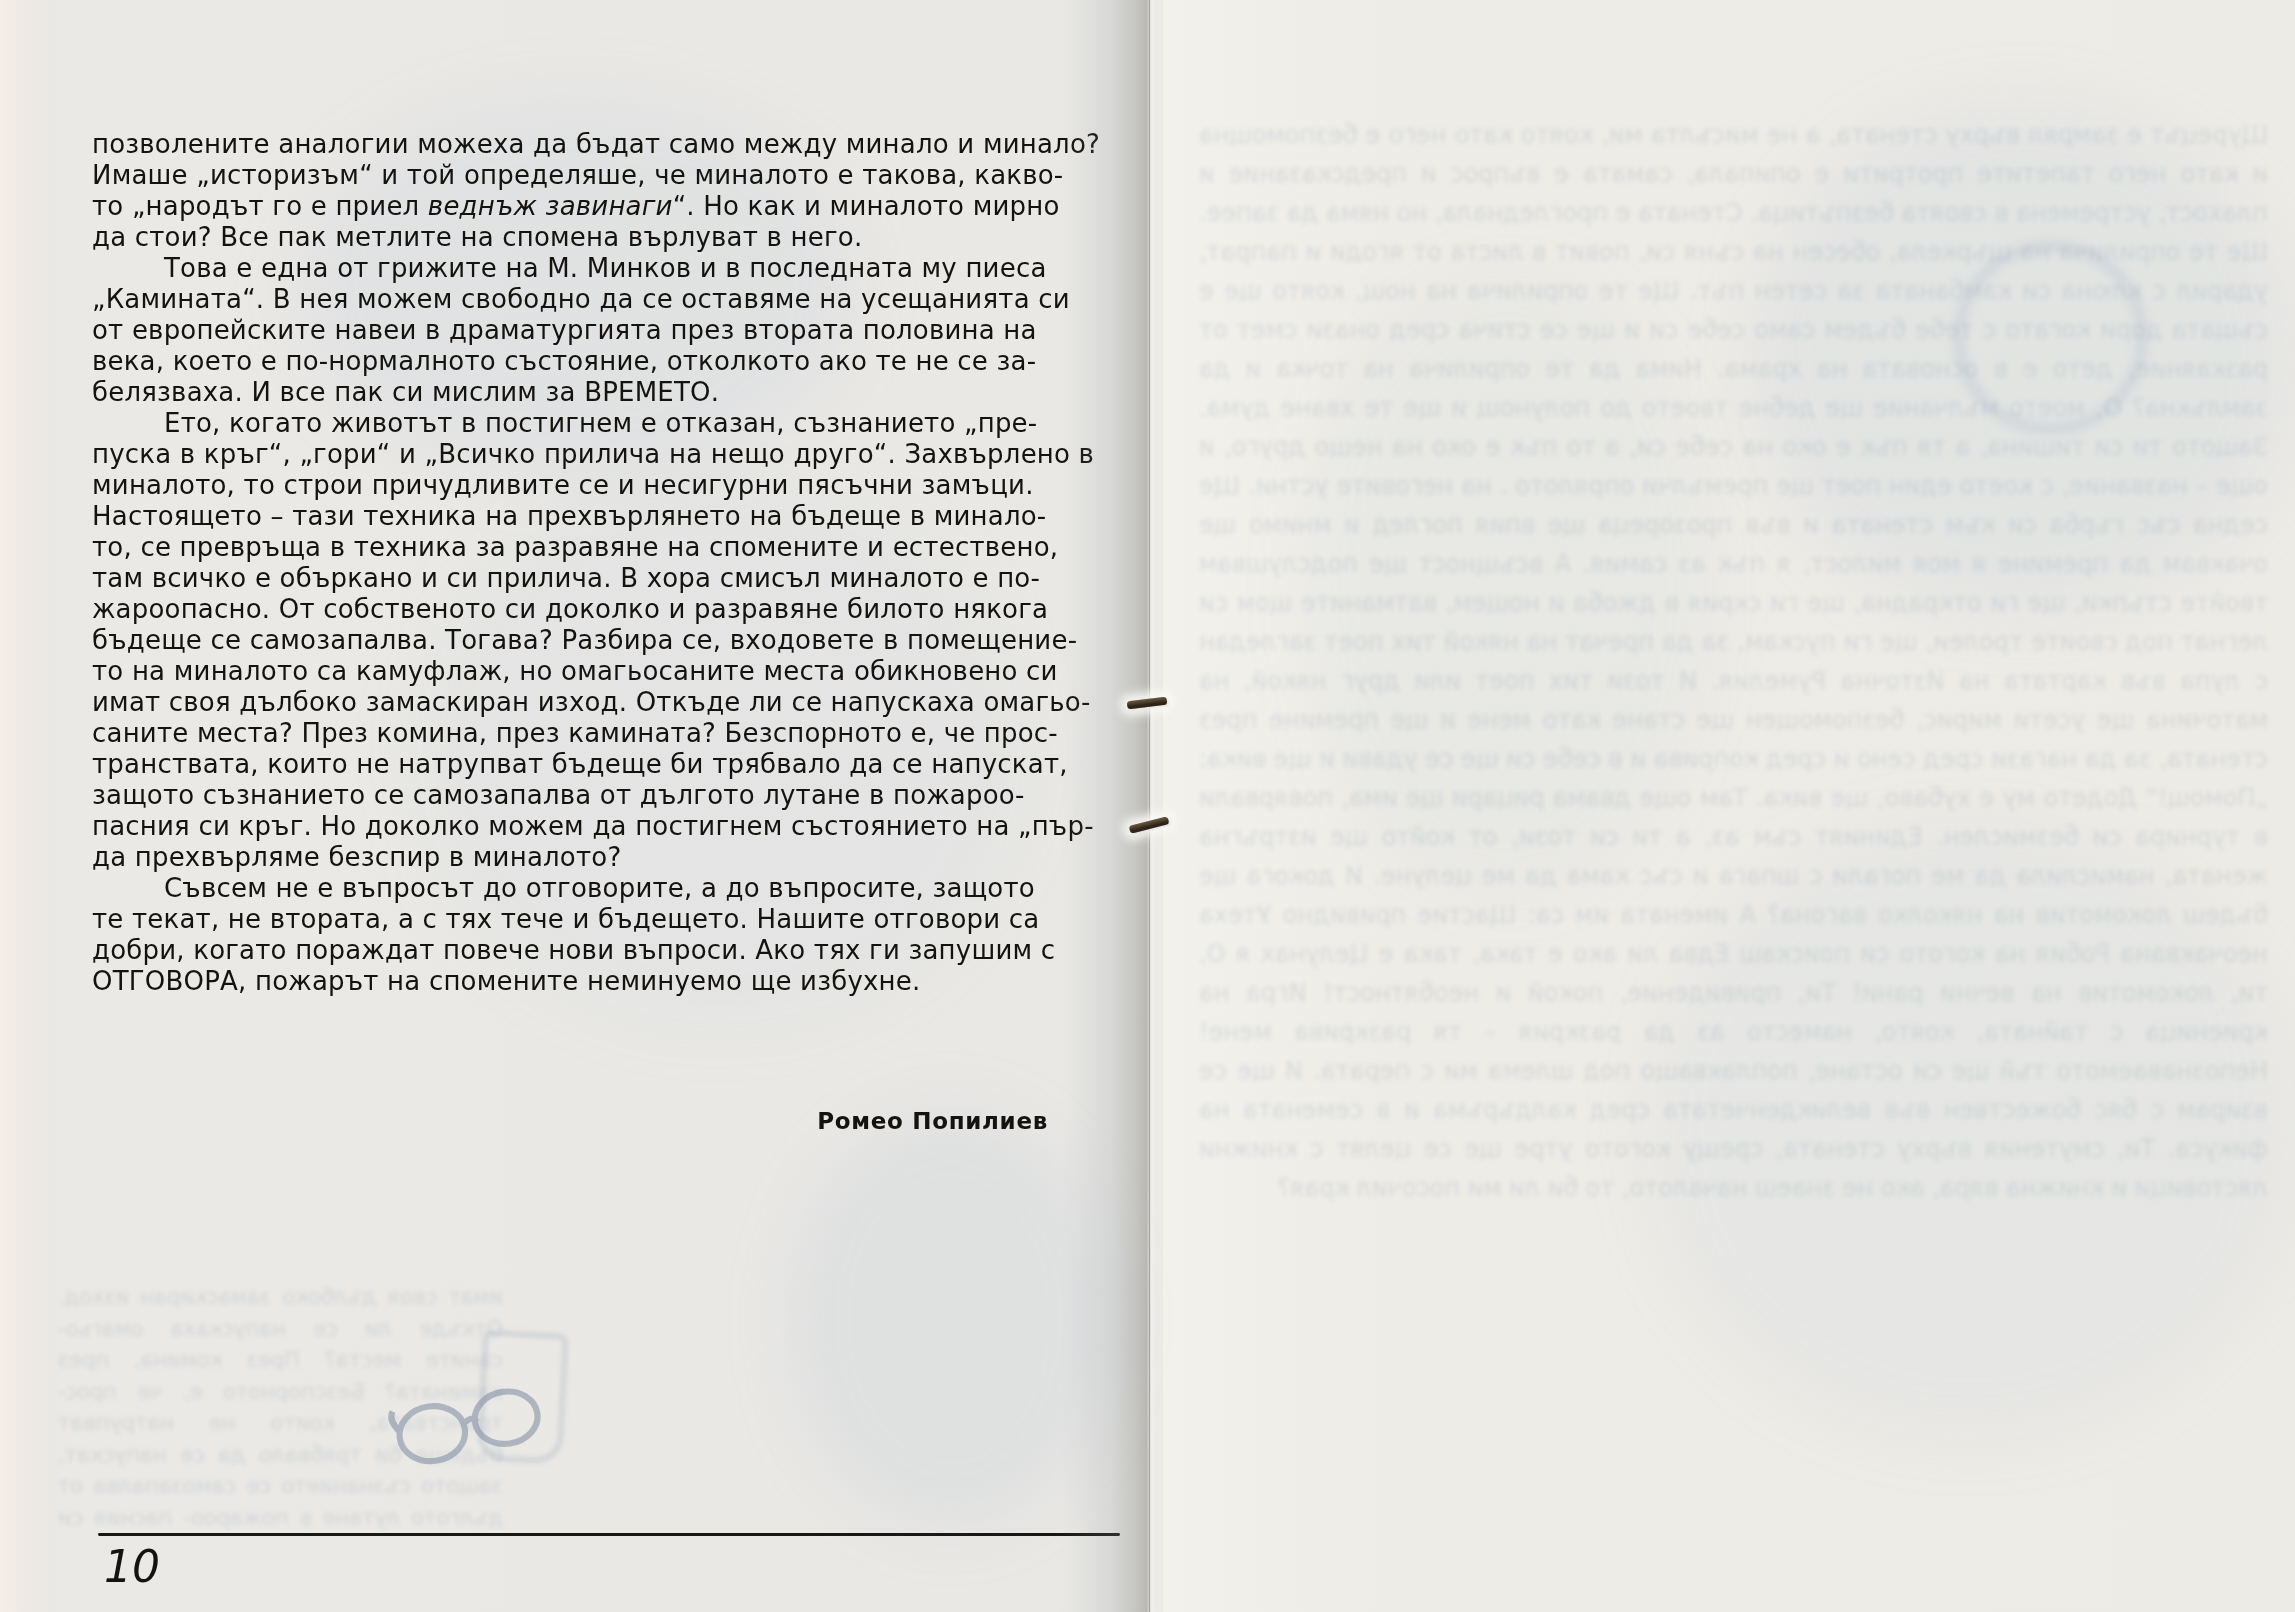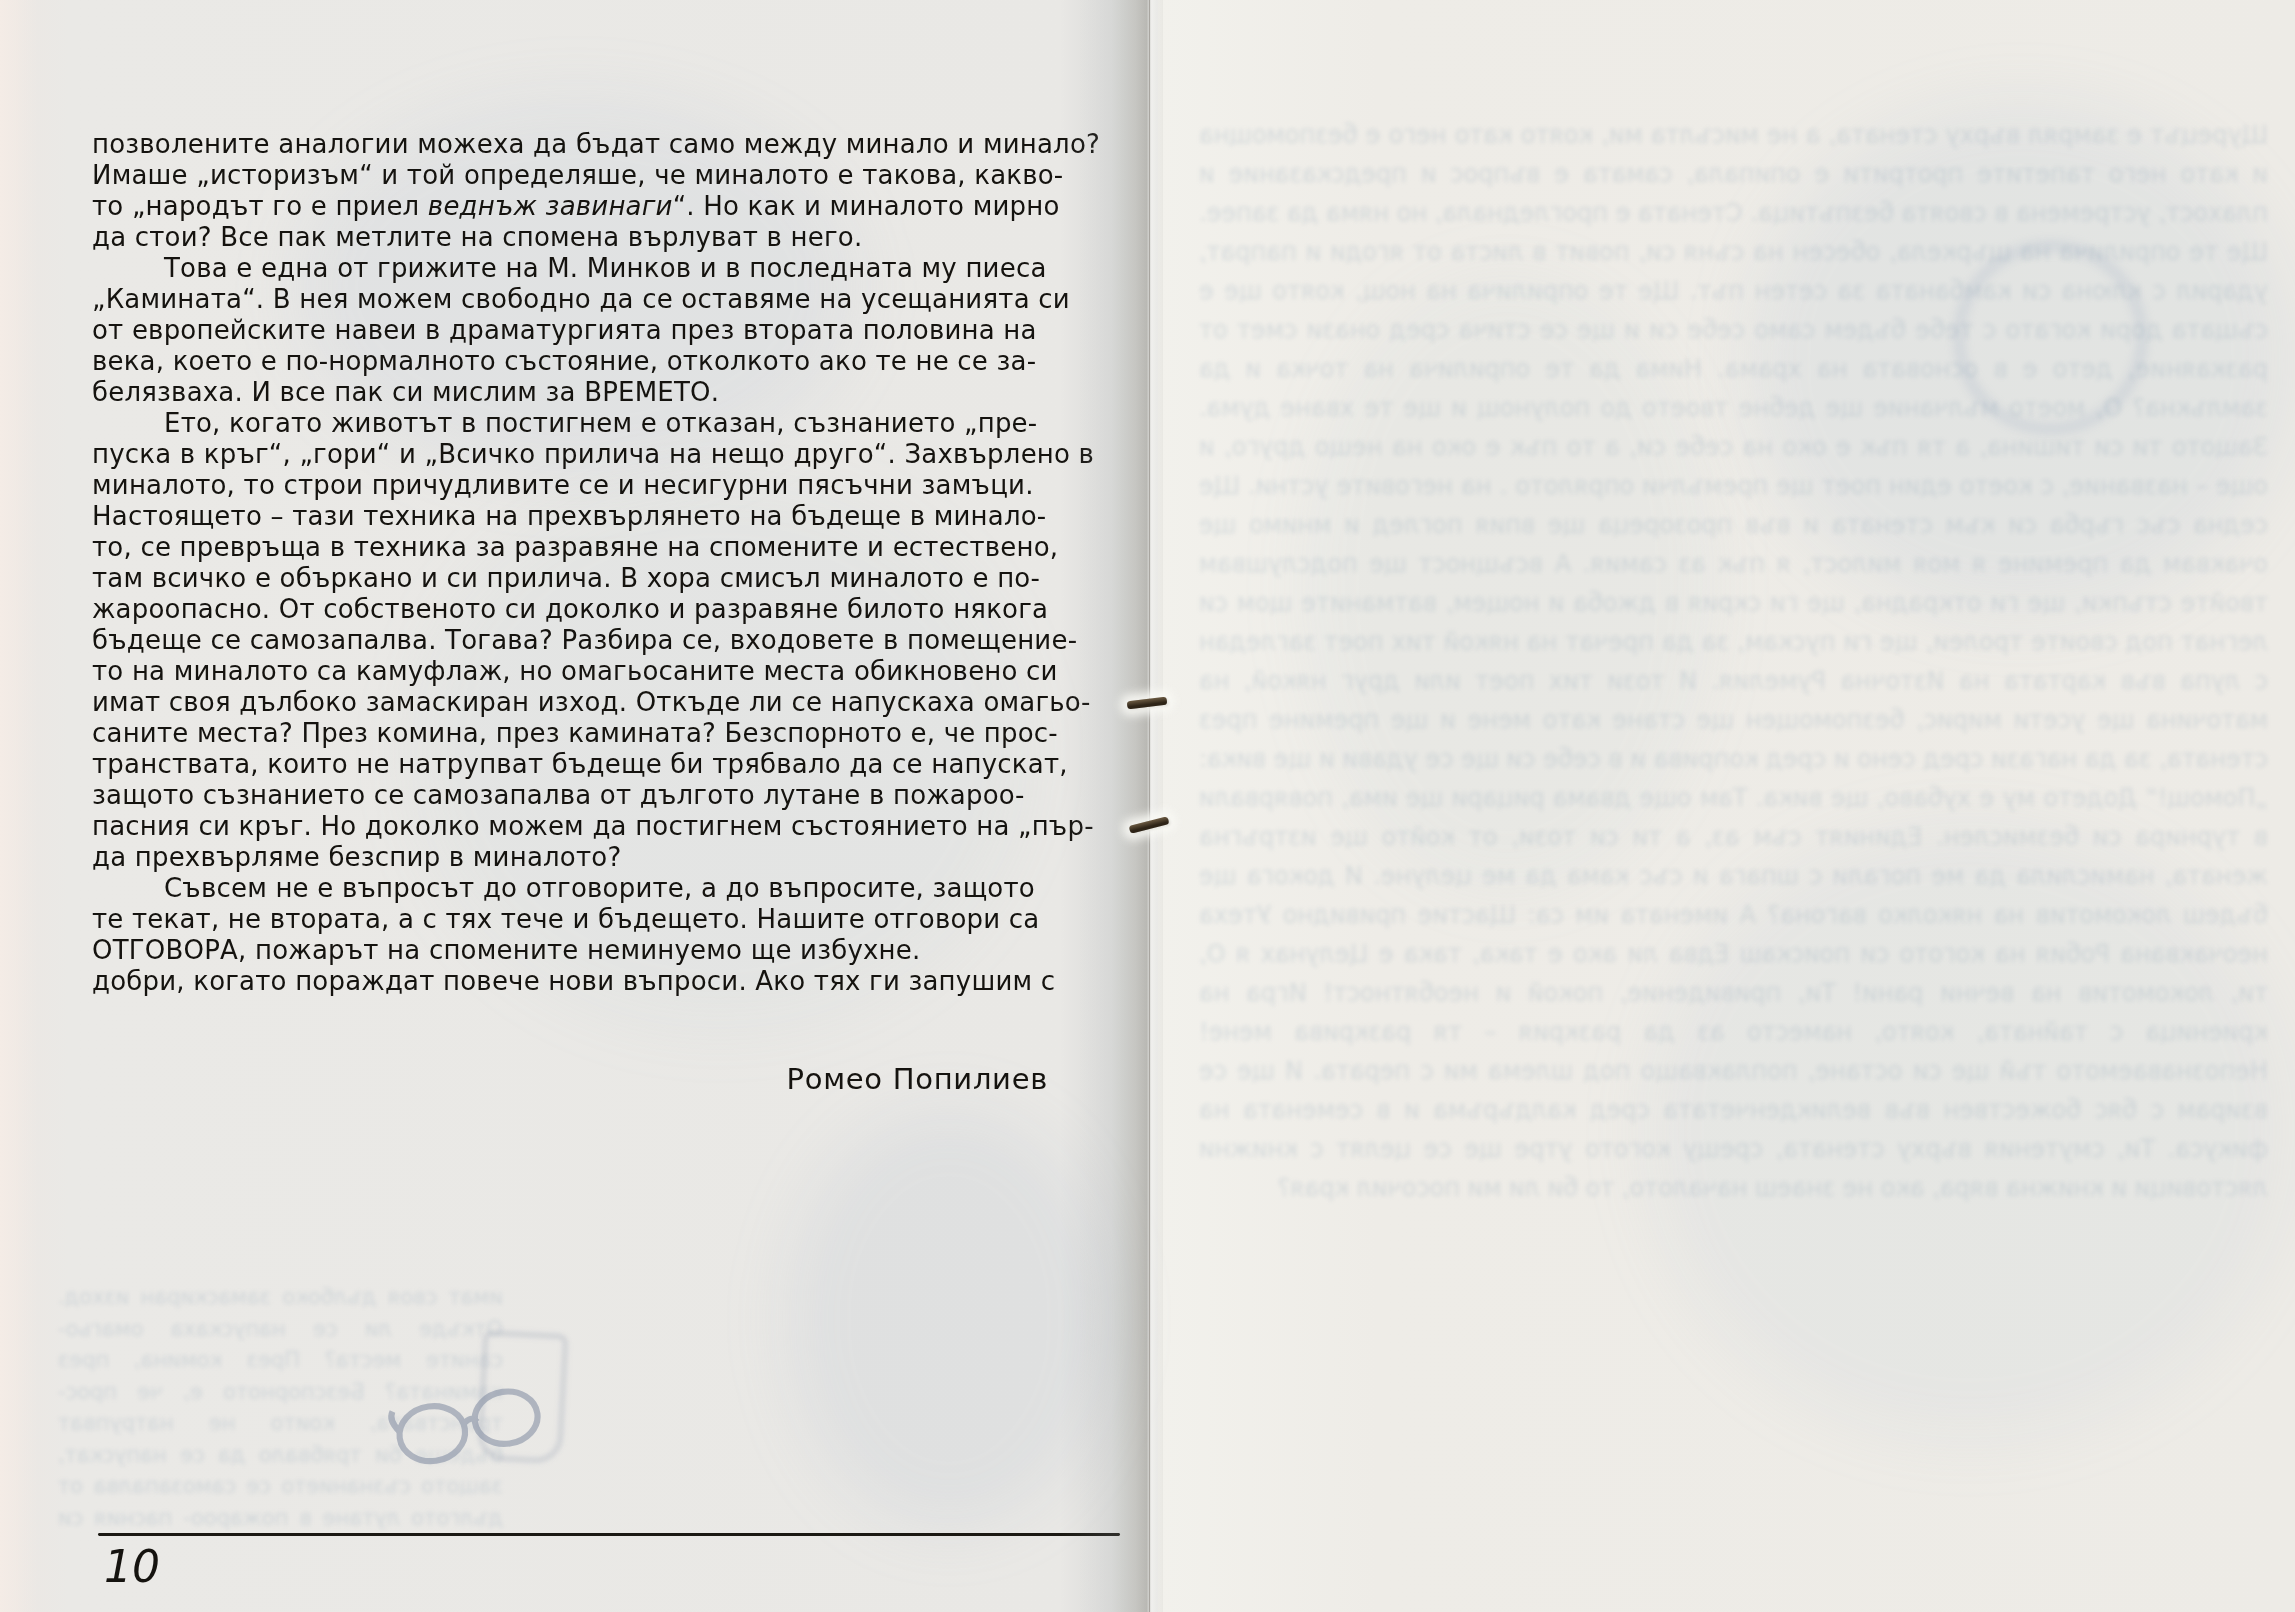"ОТГОВОРА, пожарът на спомените неминуемо" div.line { order: before "добри, когато пораждат повече нови" -> after "добри, когато пораждат повече нови" }
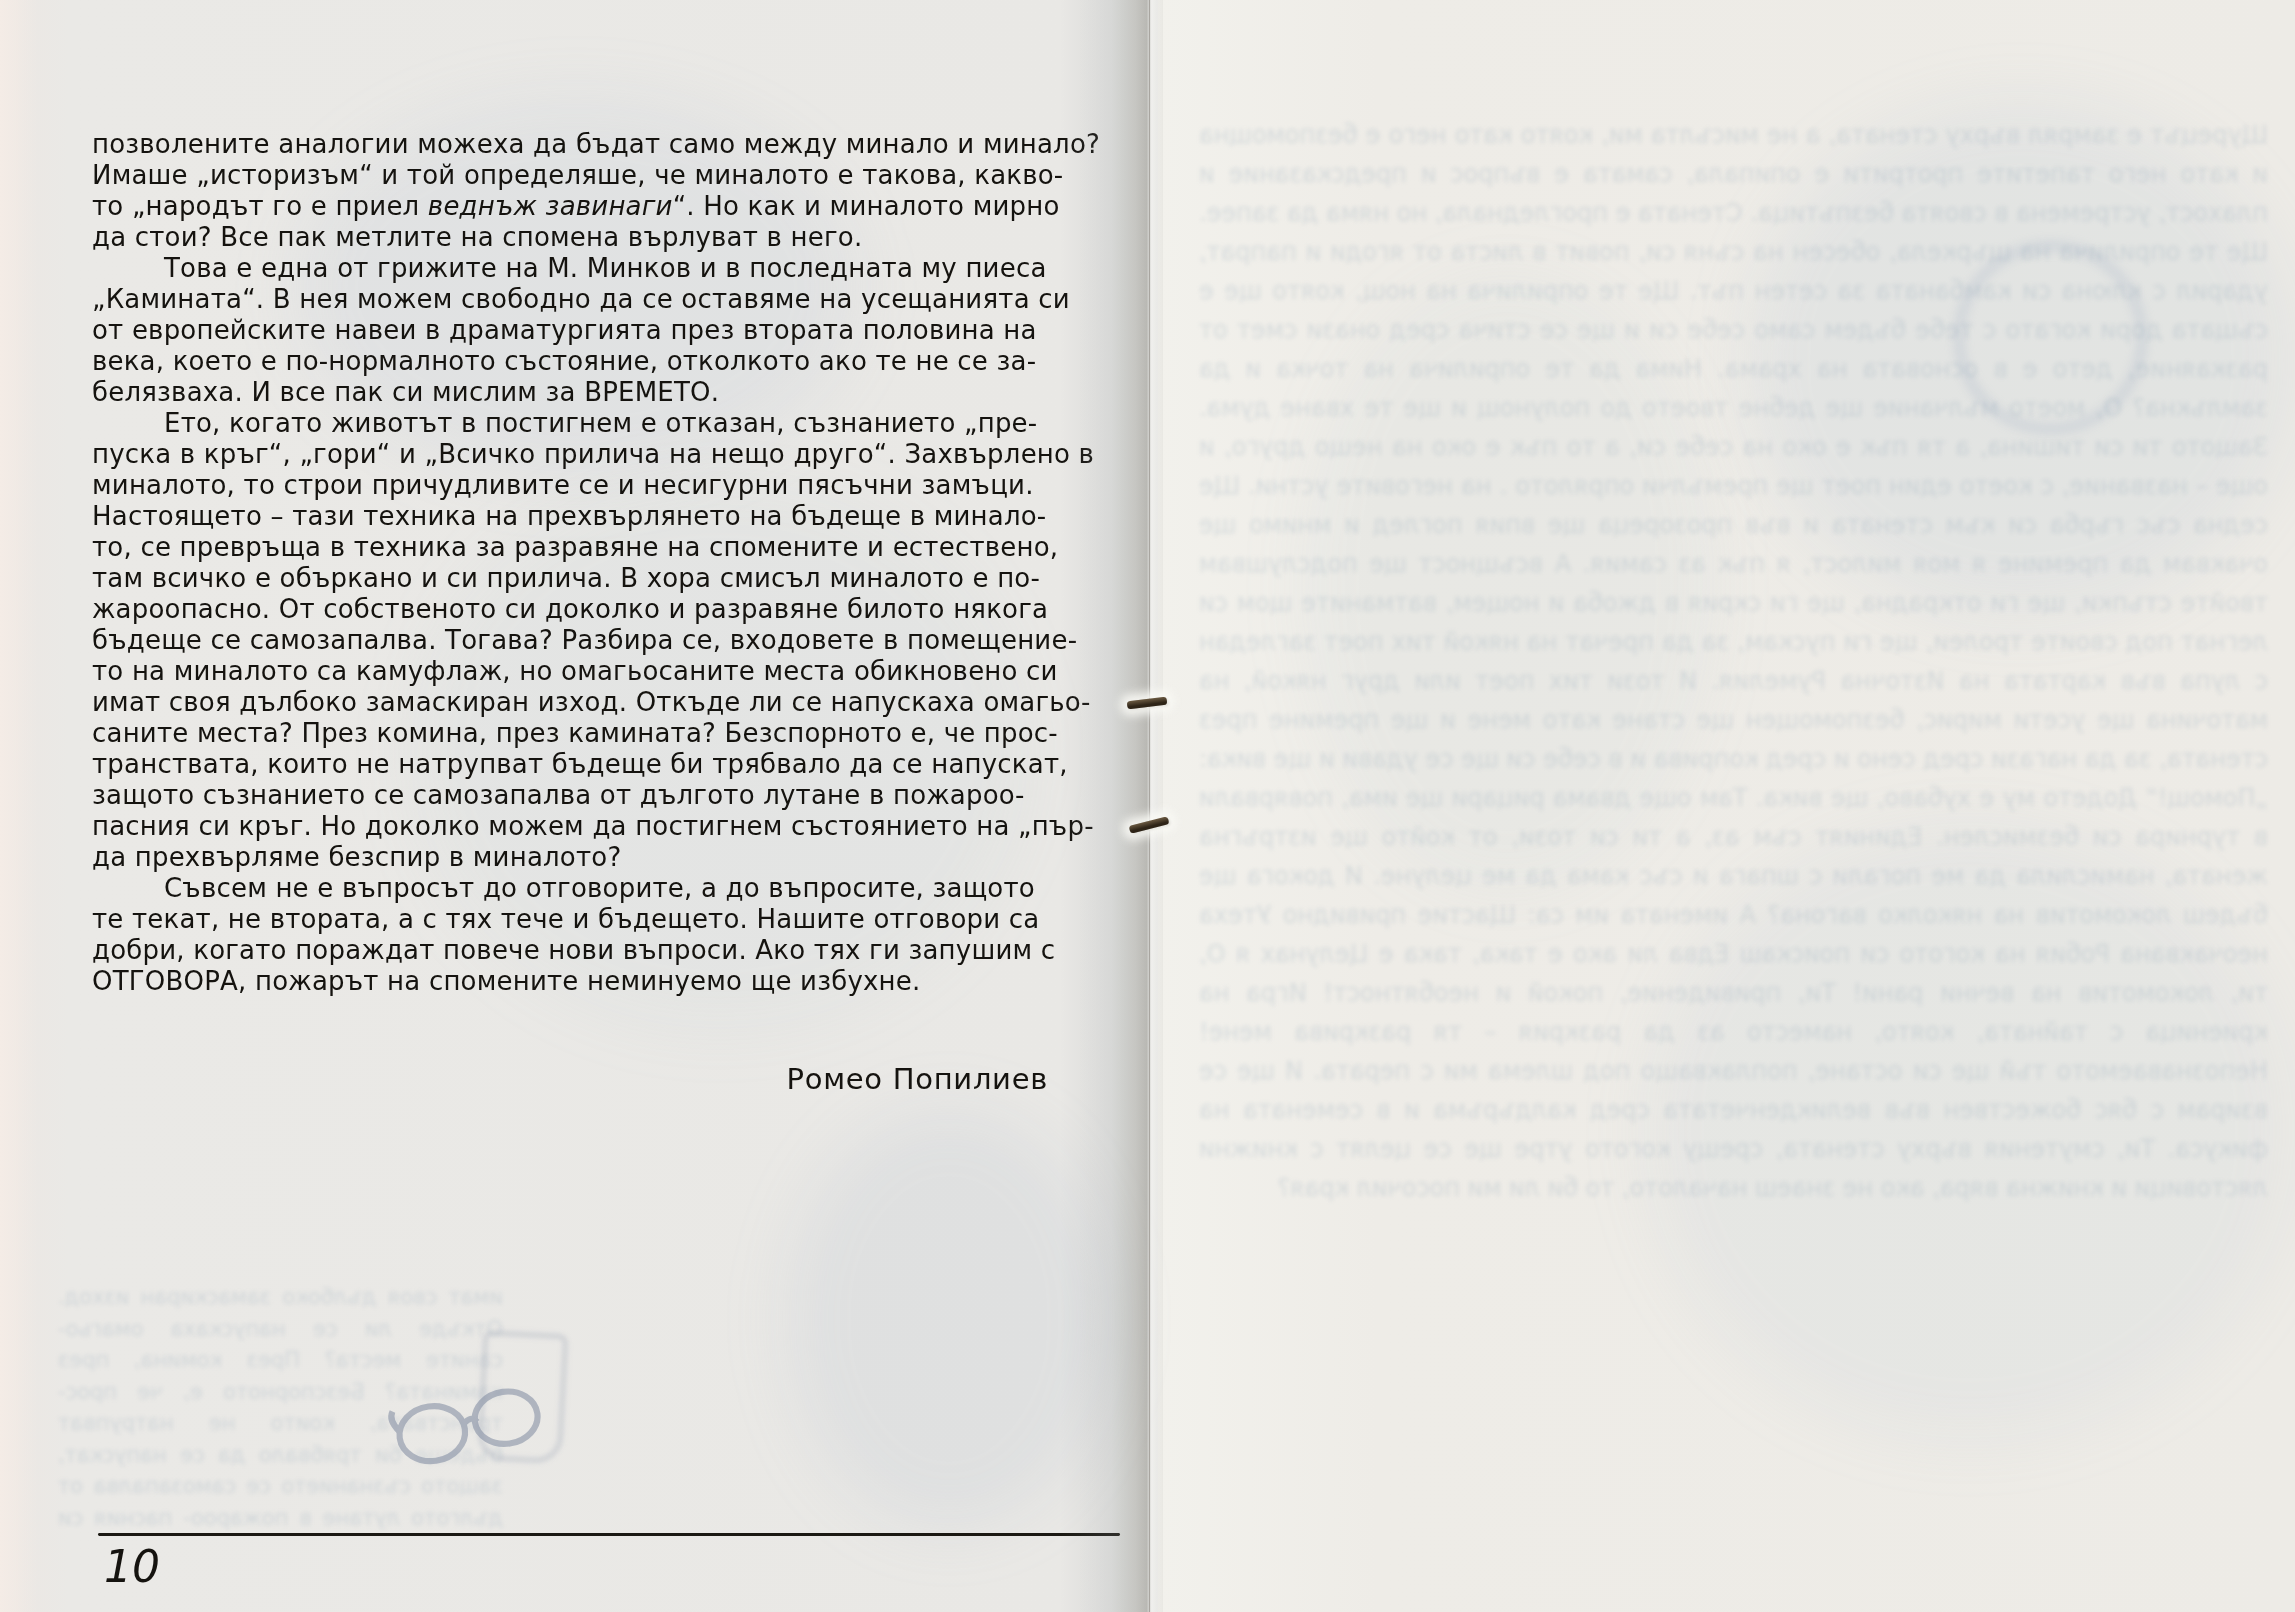"Ромео Попилиев" .signature { font-size: 29px -> 23px; font-weight: 400 -> 700; top: 1062px -> 1108px }
